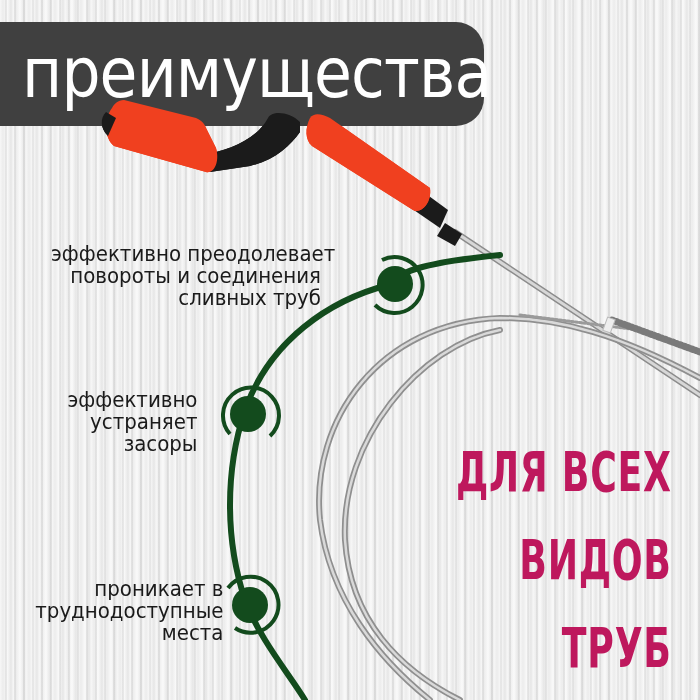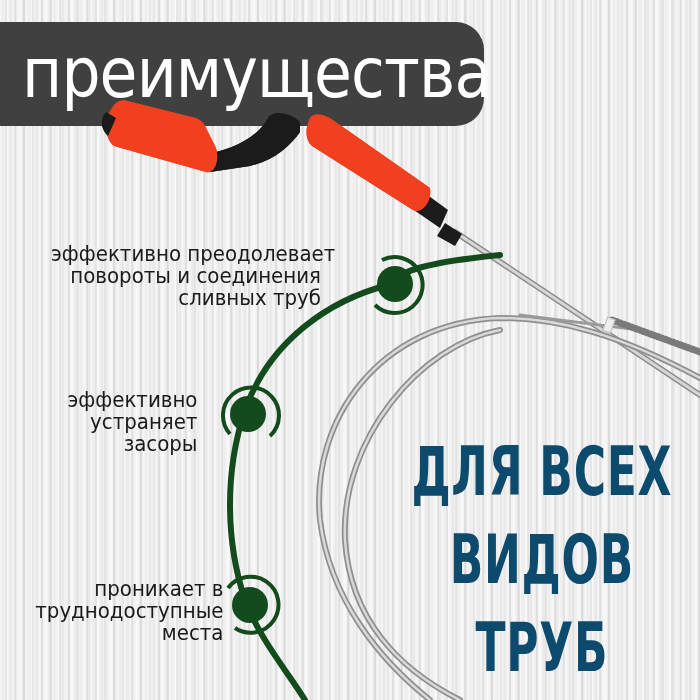"ДЛЯ ВСЕХ" .big { color: #0c4a6e -> #be185d; font-size: 68px -> 56px; text-align: center -> right }
